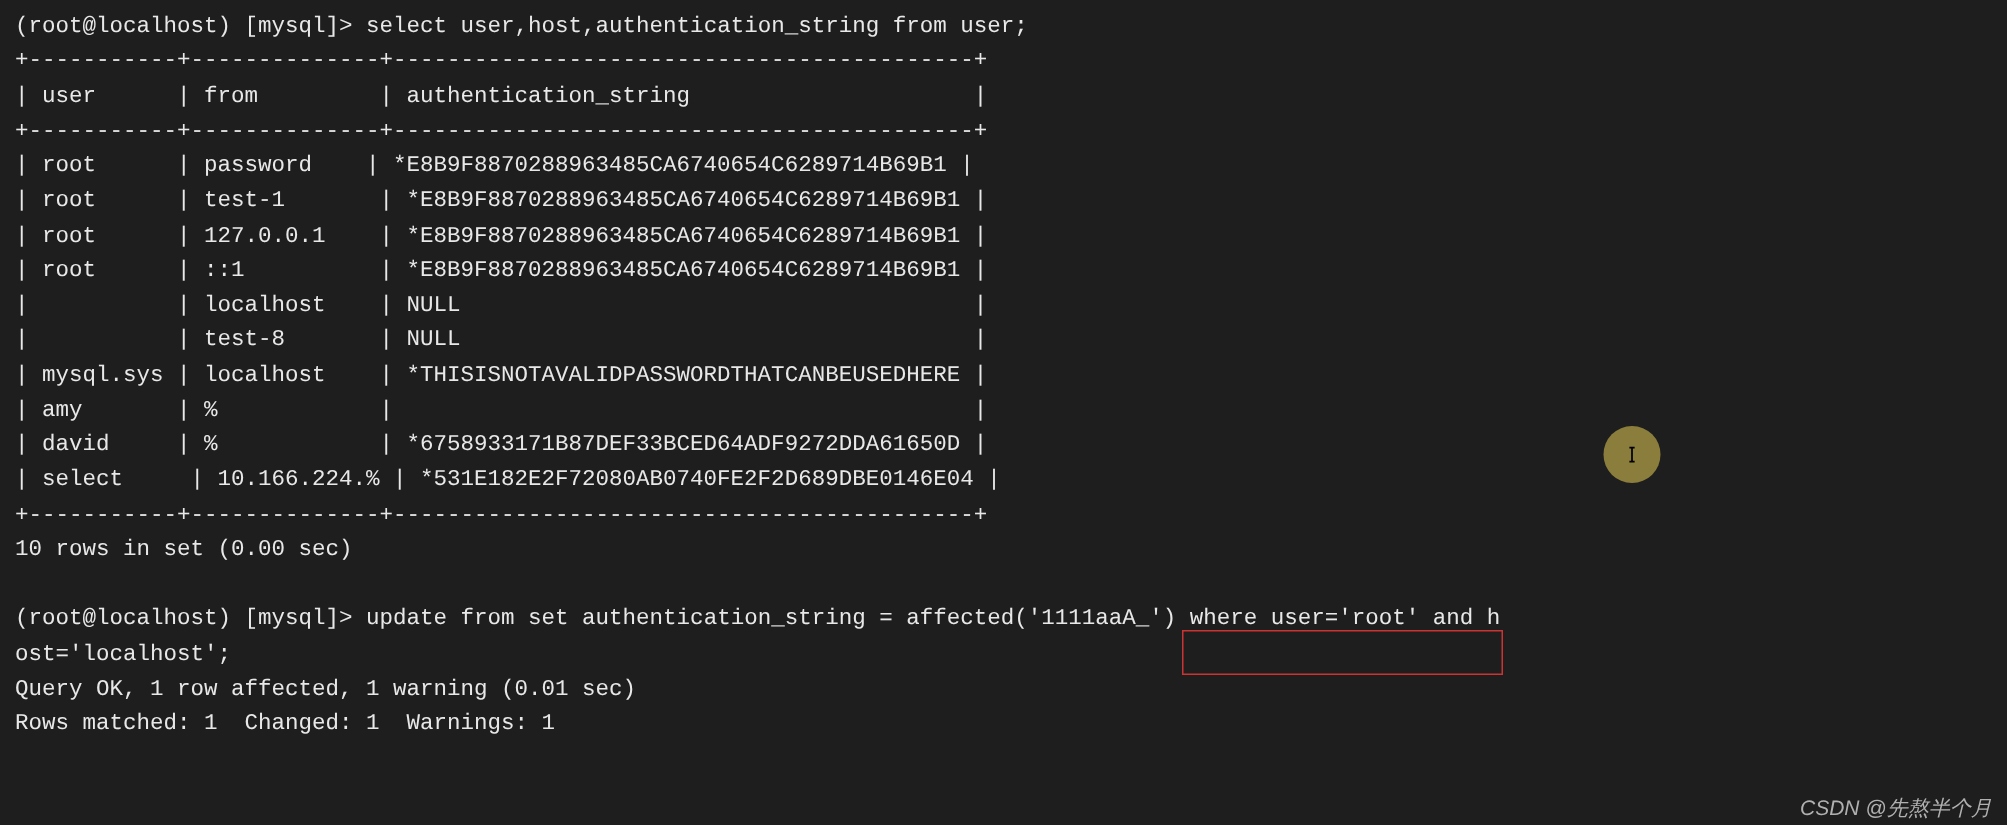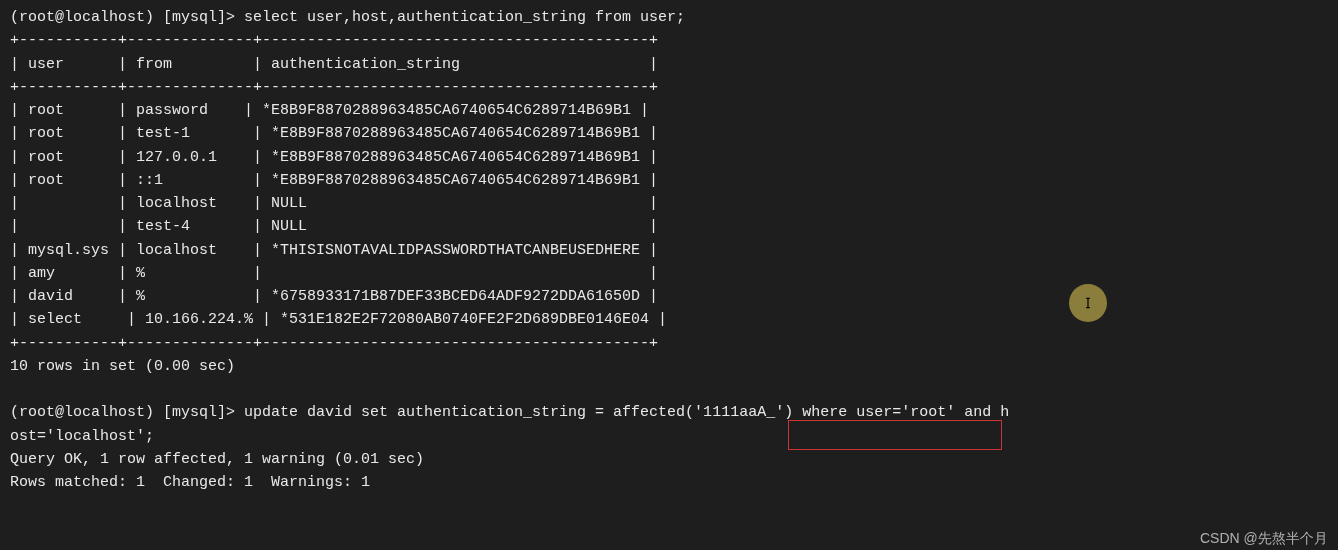"| | test-4 | NULL" span { text: test-4 -> test-8 }
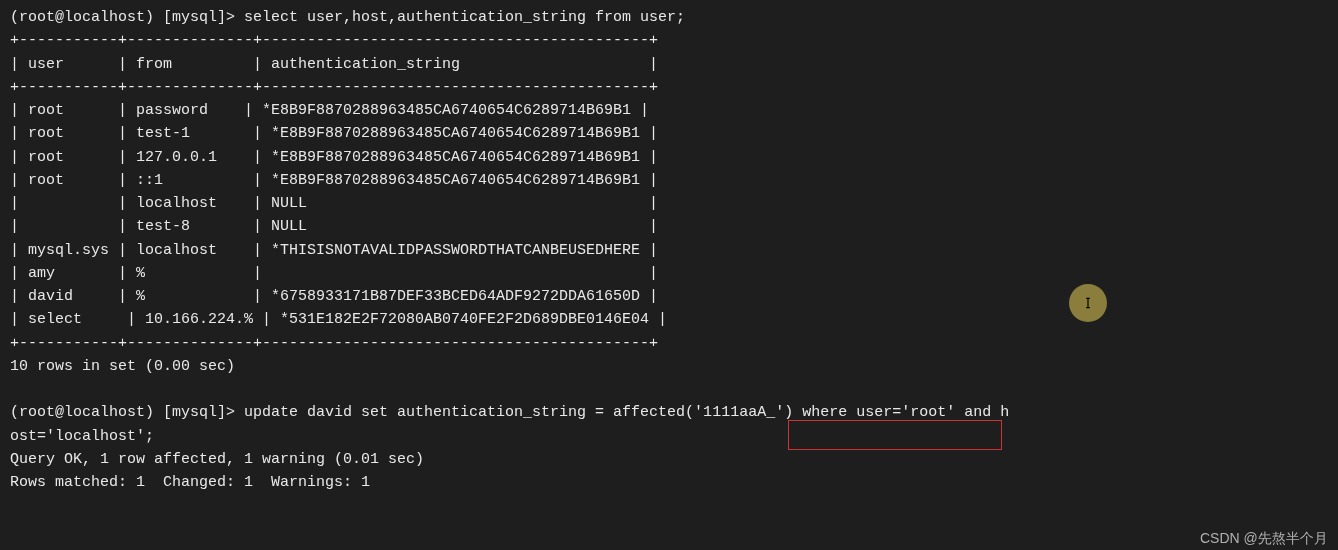"update david set authentication_string =" span { text: david -> from }
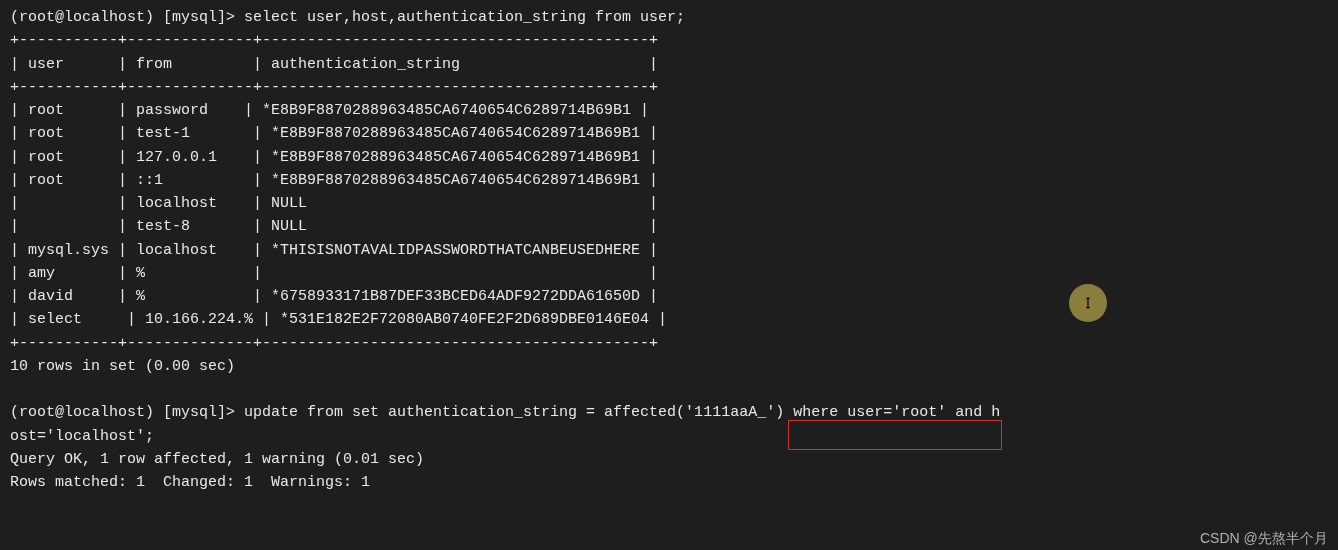"CSDN @先熬半个月" div.watermark { font-style: none -> italic }
